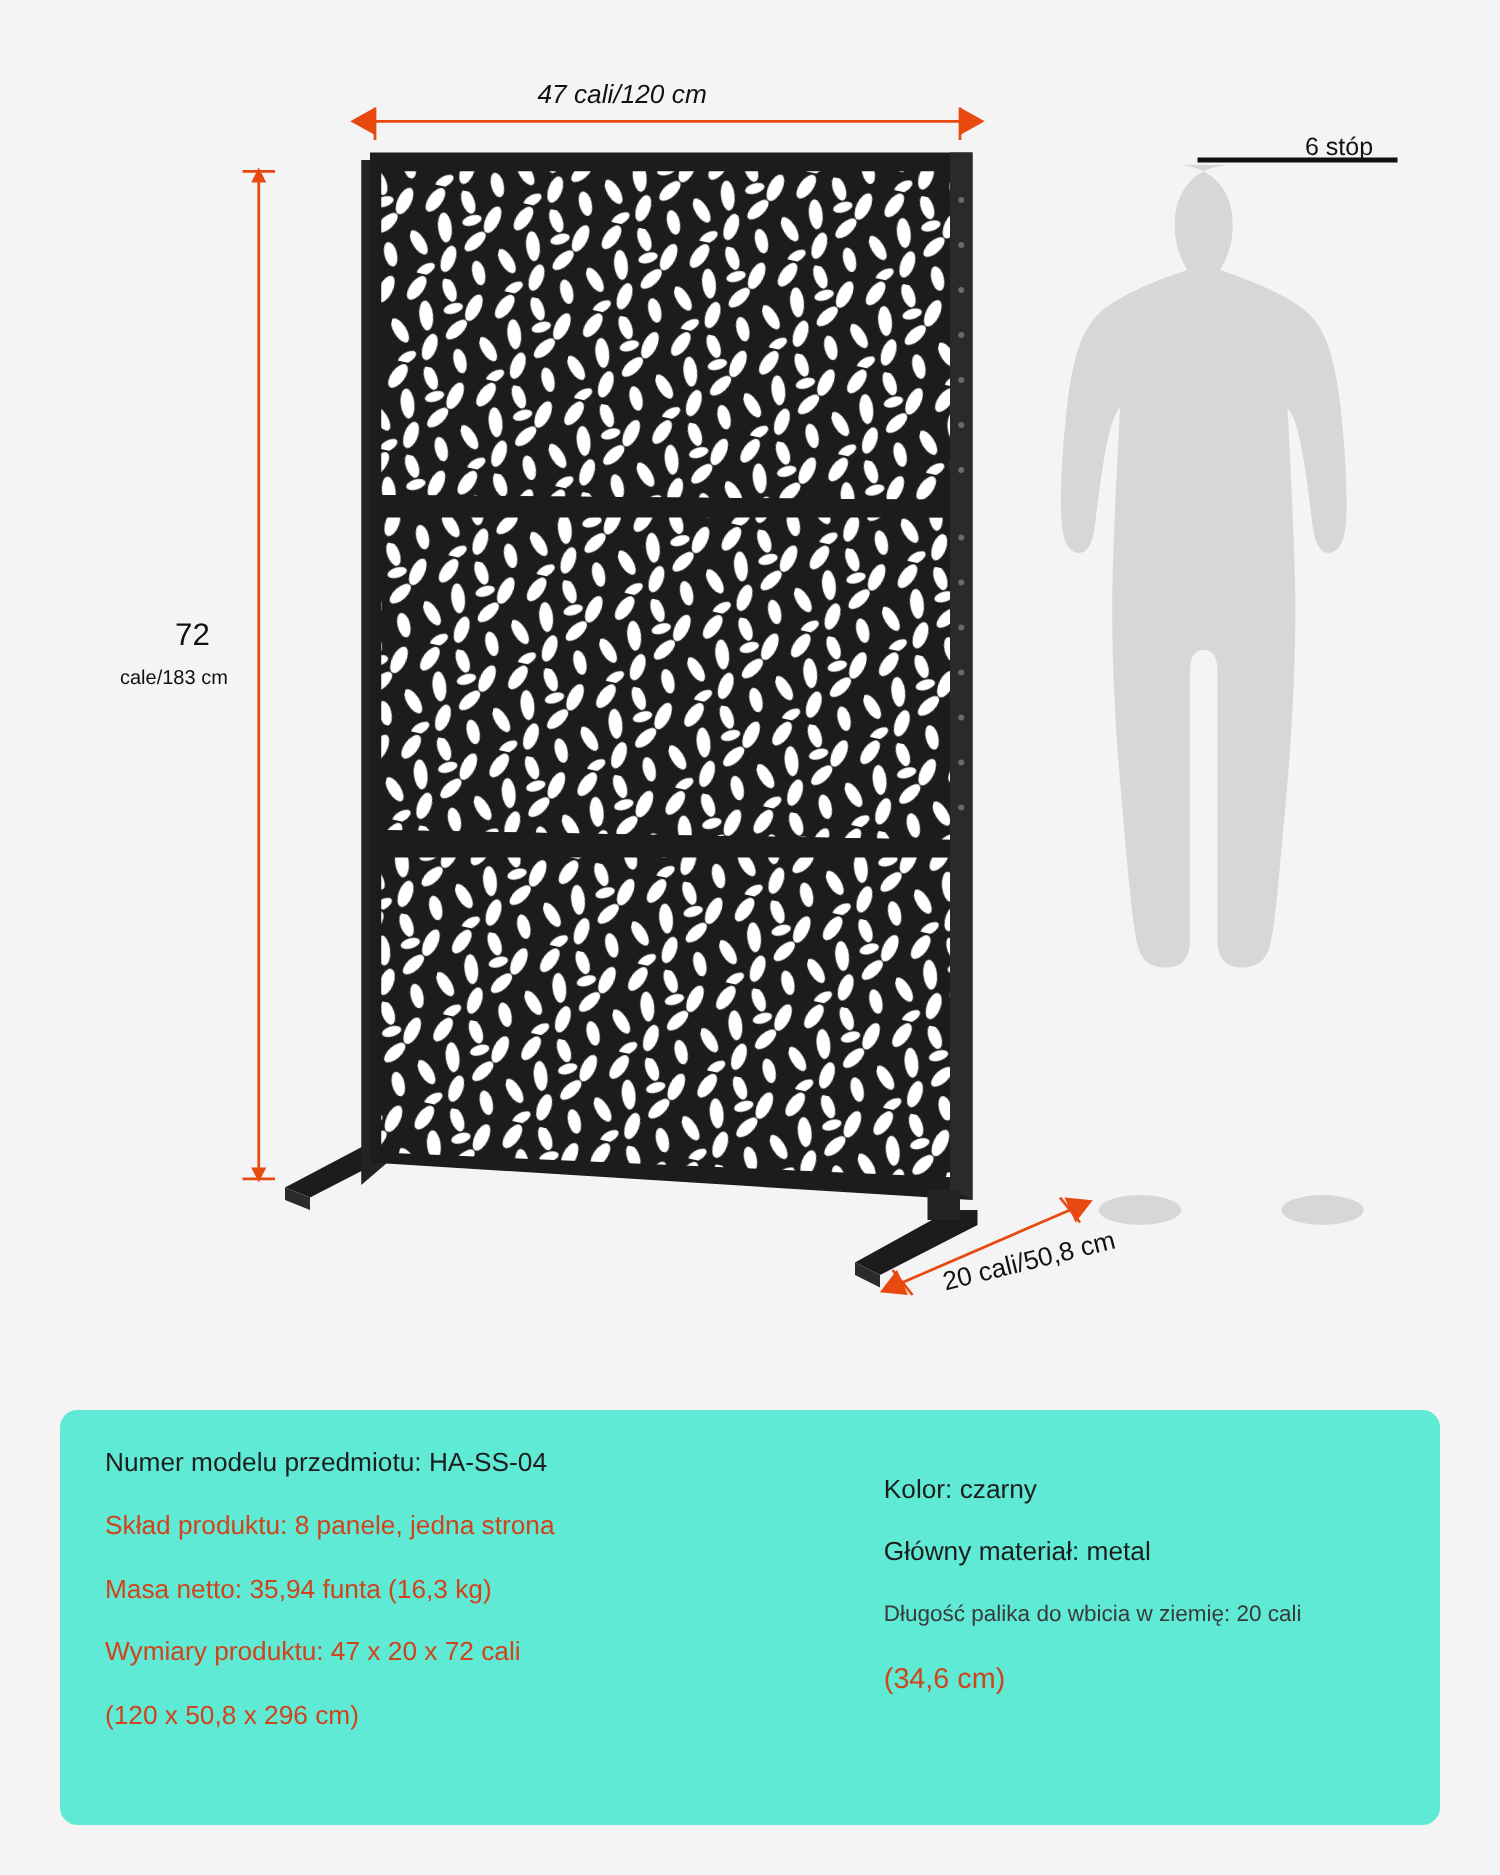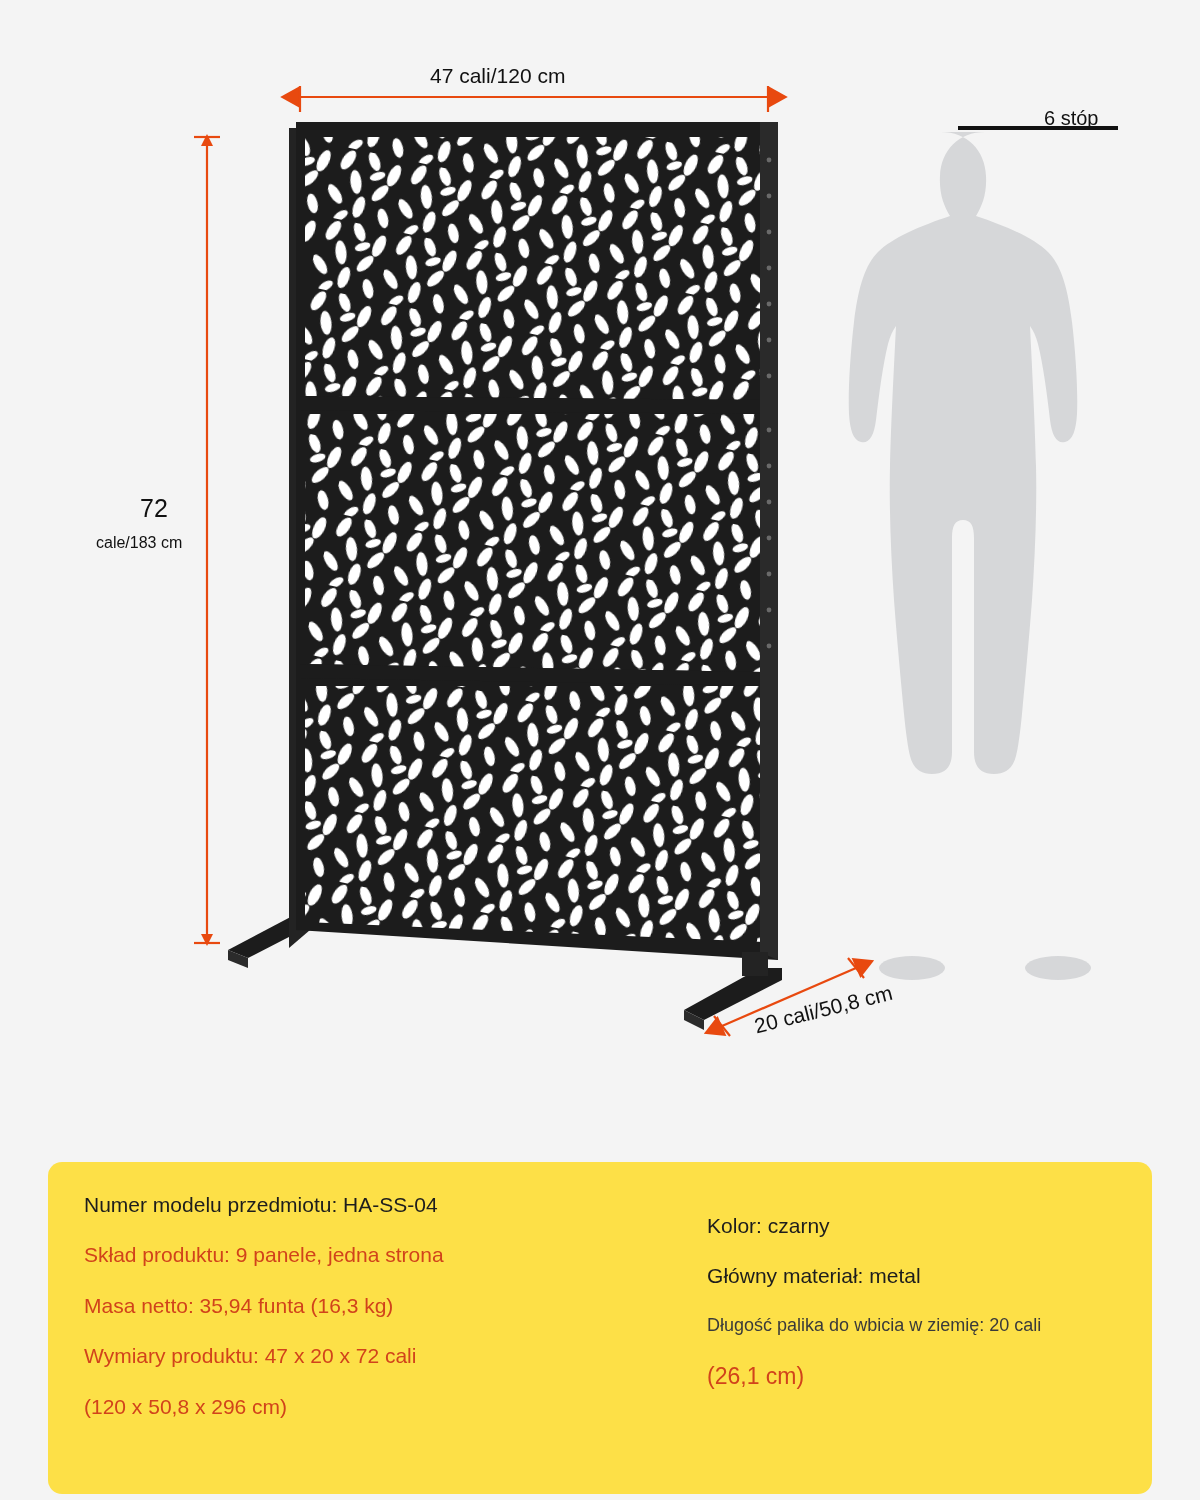"47 cali/120 cm" #width-label { font-style: none -> italic }
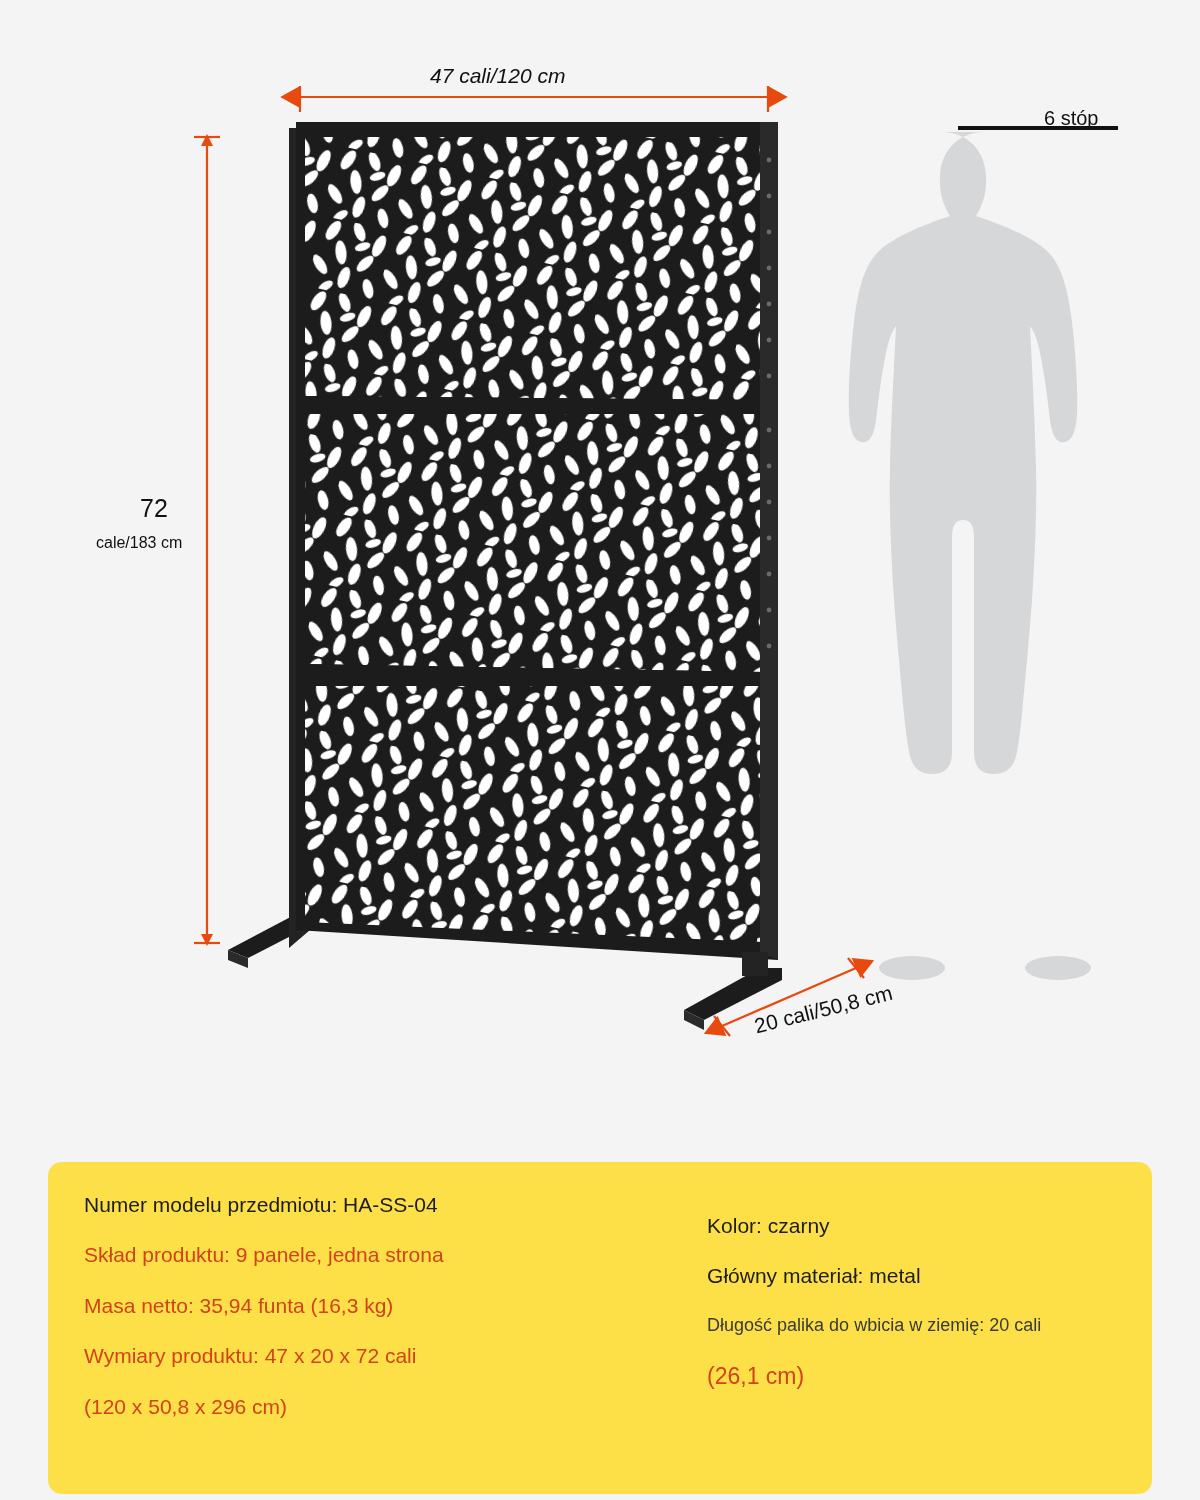"Numer modelu przedmiotu: HA-SS-04" #info-card { background: #fde047 -> #5eead4; top: 1162px -> 1128px }
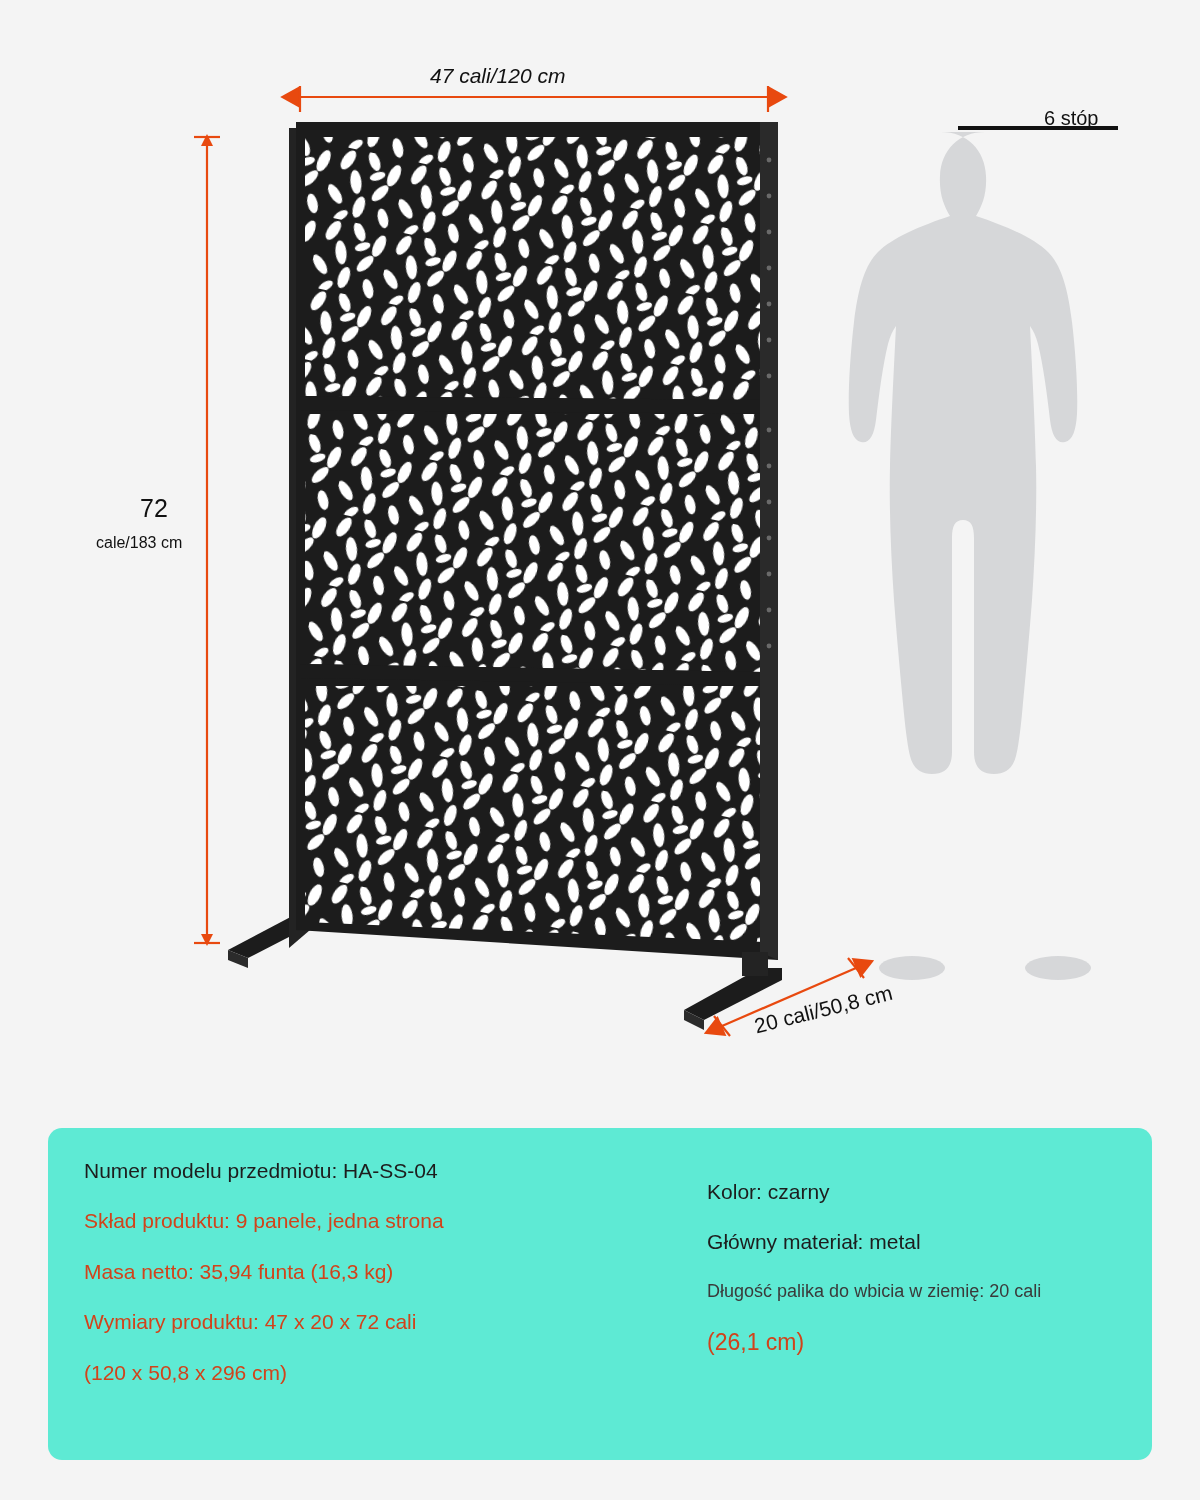"Skład produktu: 9 panele, jedna" div.info-line { text: 9 -> 8 }
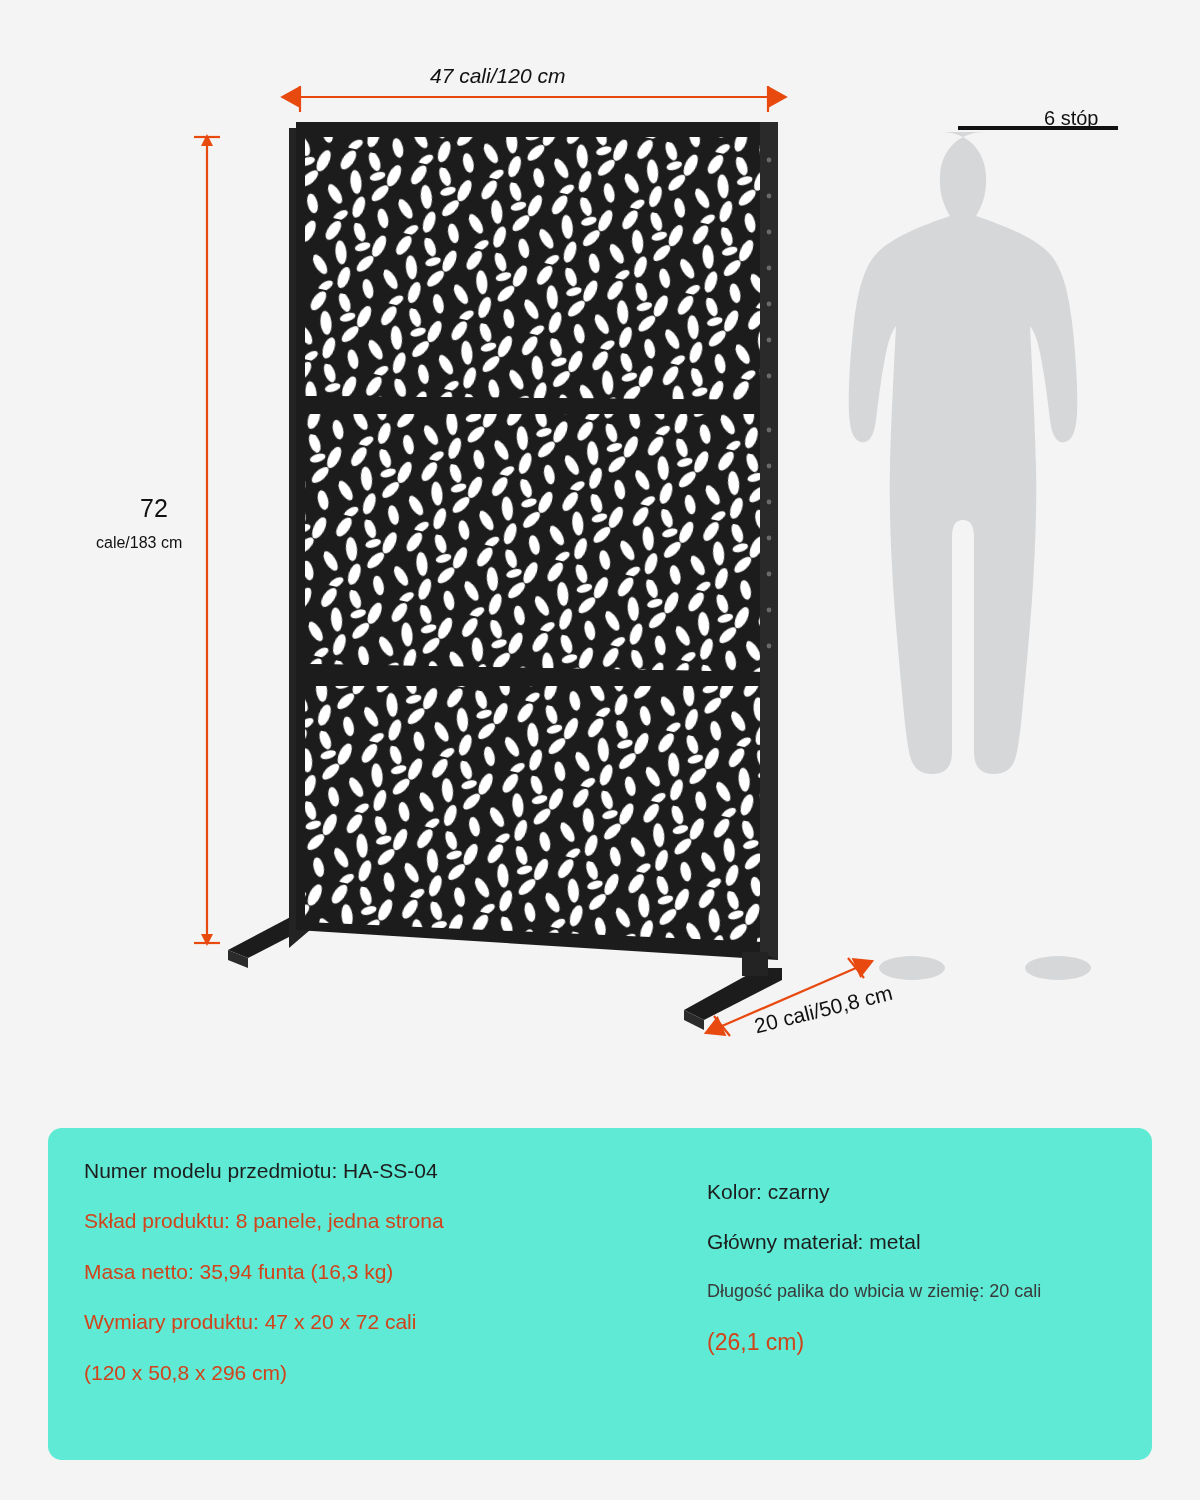"(26,1 cm)" div.info-line { text: 26,1 -> 34,6 }
